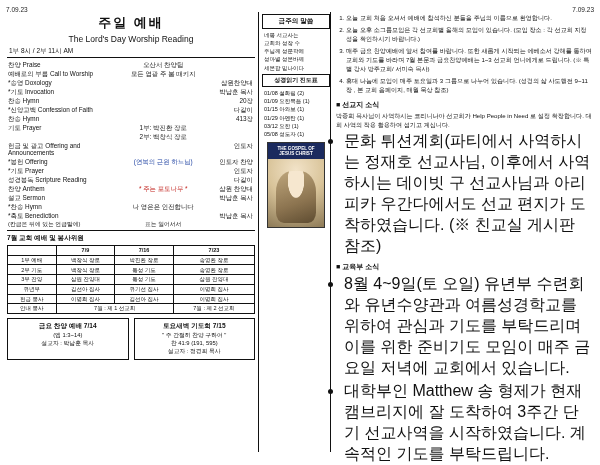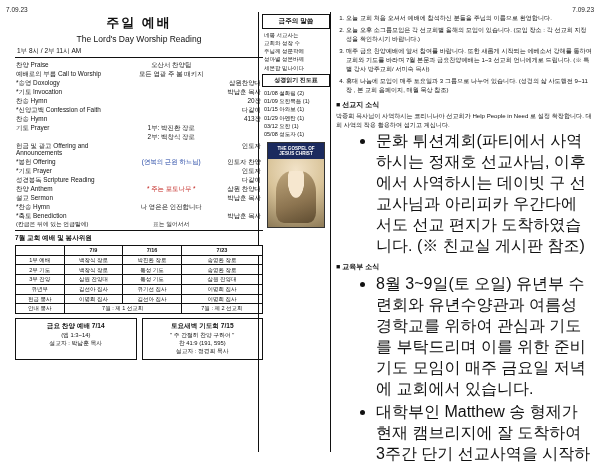"주일 예배" .col1 { left: 15px -> 7px }
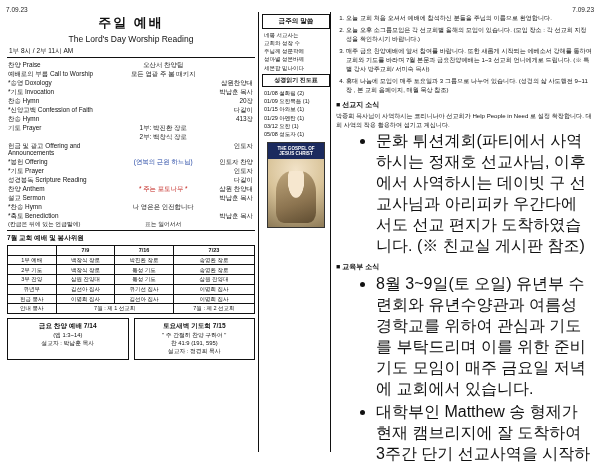"문화 튀션계회(파티에서 사역하시는 정재호 선교사님," ul.dash li { margin-left: 32px -> none }
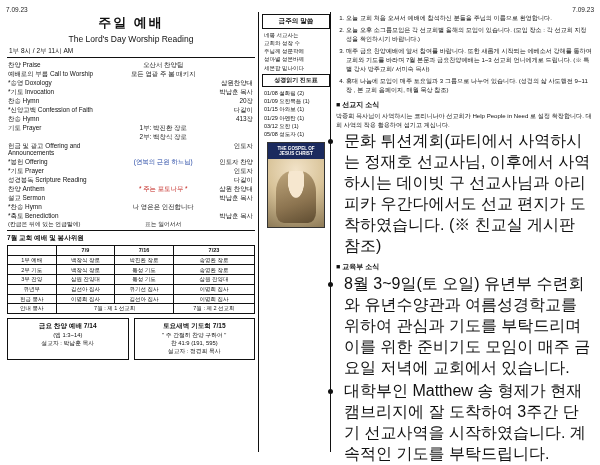"8월 3~9일(토 오일) 유년부 수련회와" li { text: 3 -> 4 }
